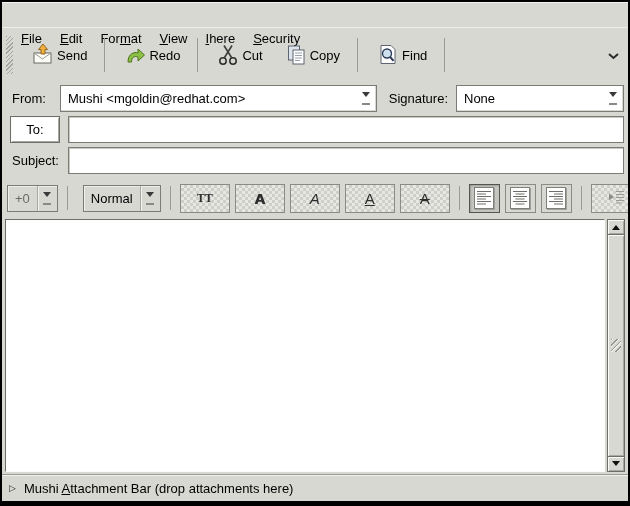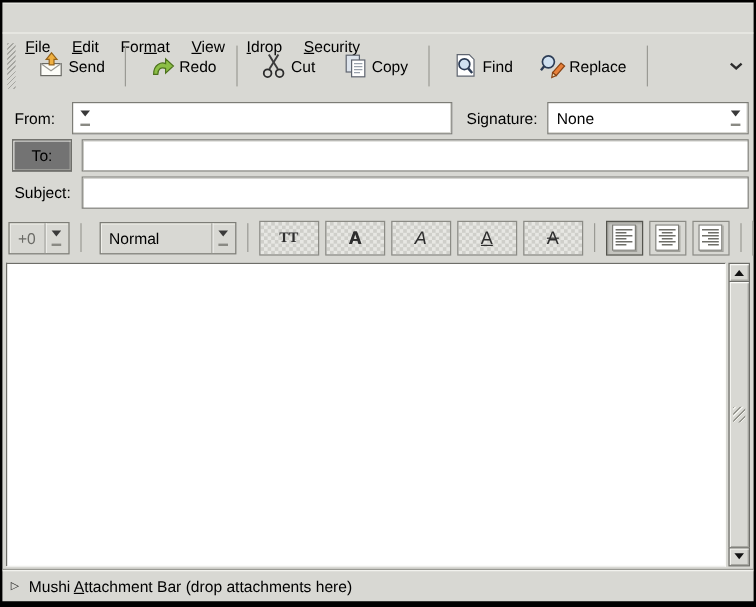"drop" span { text: drop -> here }
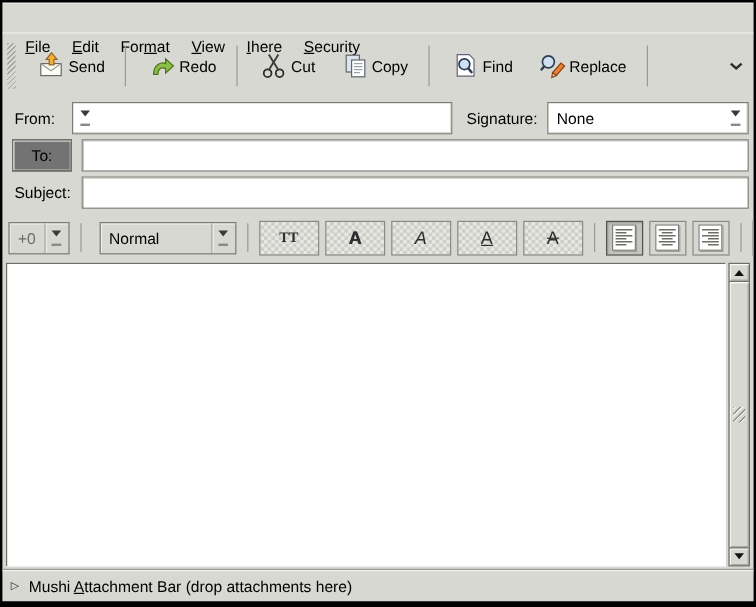"Replace" div.tbtn { html: <div> <span> <svg> <circle></circle> <line></line> <path></path> <path></path> </svg> </span> <span>Replace</span> </div> -> none }
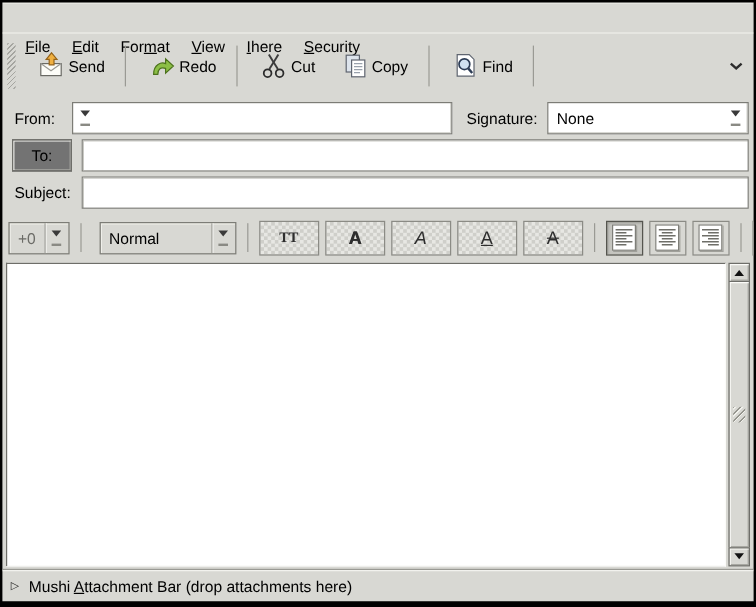"Mushi <mgoldin@redhat.com>" span.combo-text { html: none -> <span>Mushi &lt;mgoldin@redhat.com&gt;</span> }
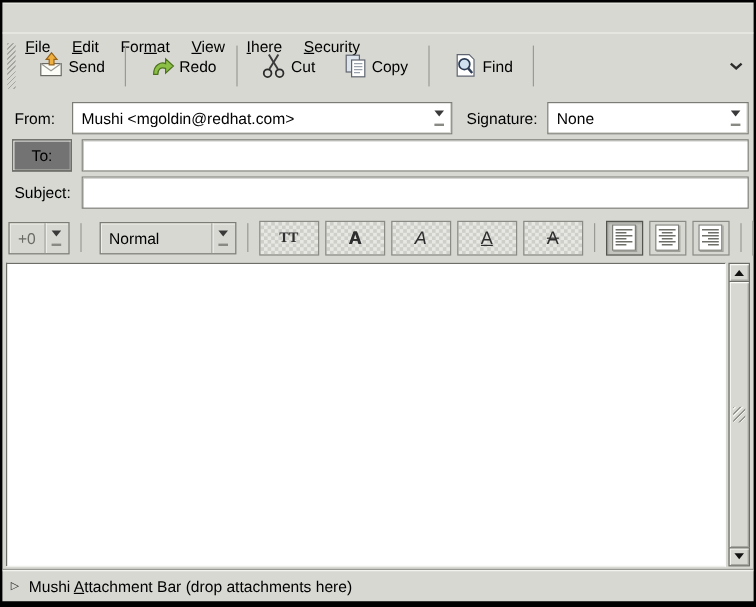"To:" .to-btn { background: #737373 -> #ffffff }
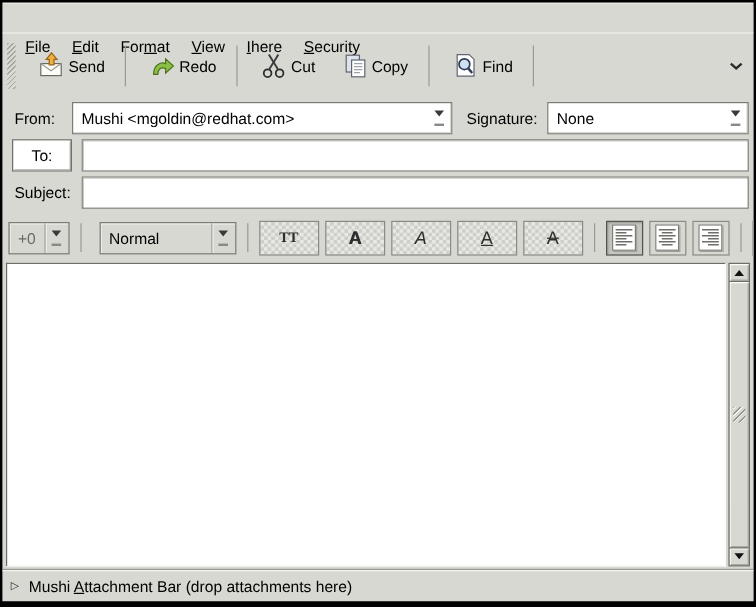"Normal" .style-combo { gap: 36px -> none }
